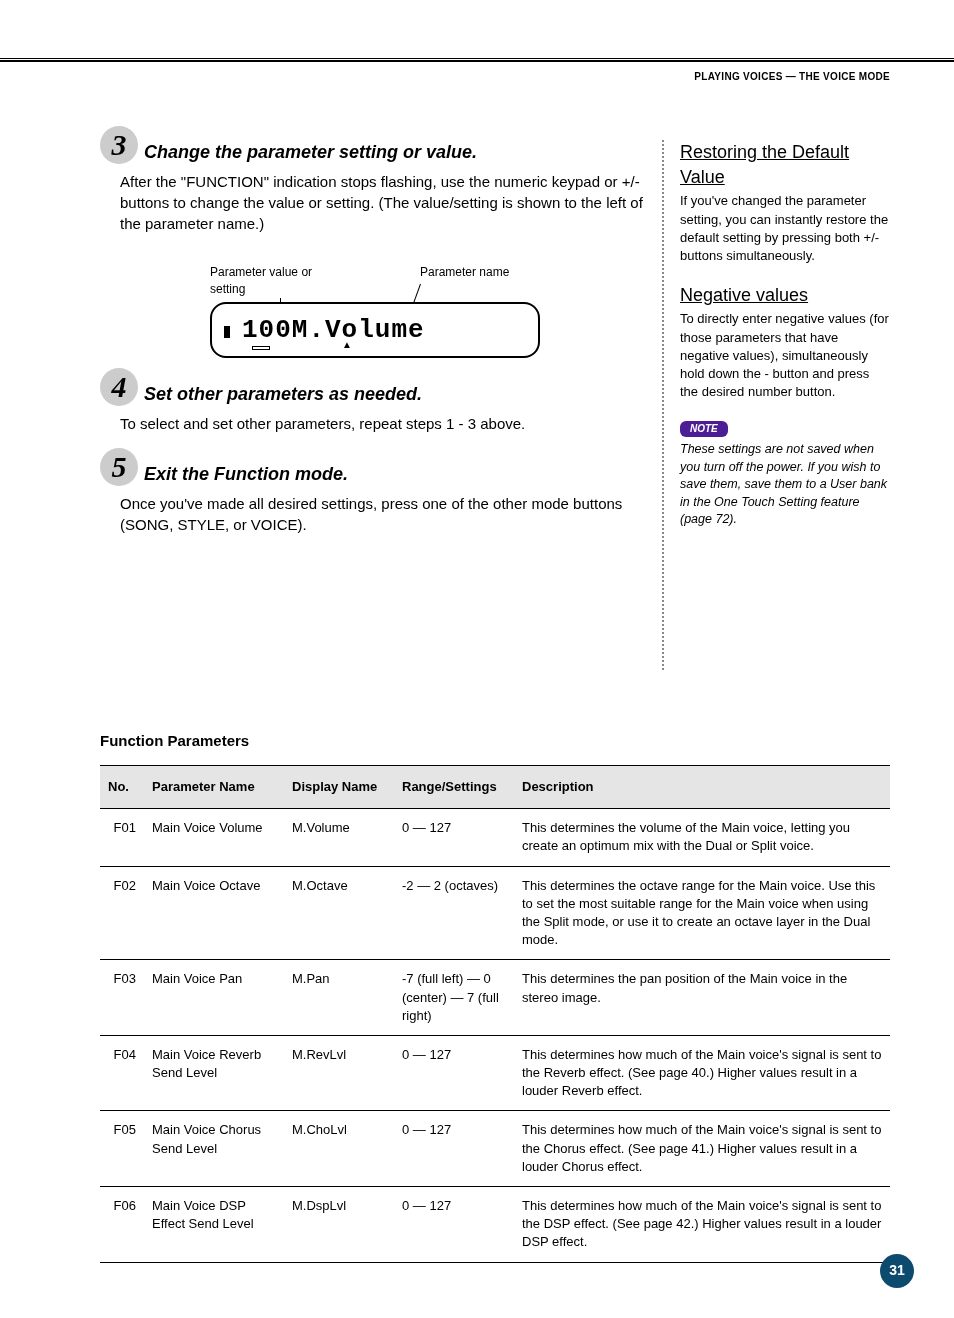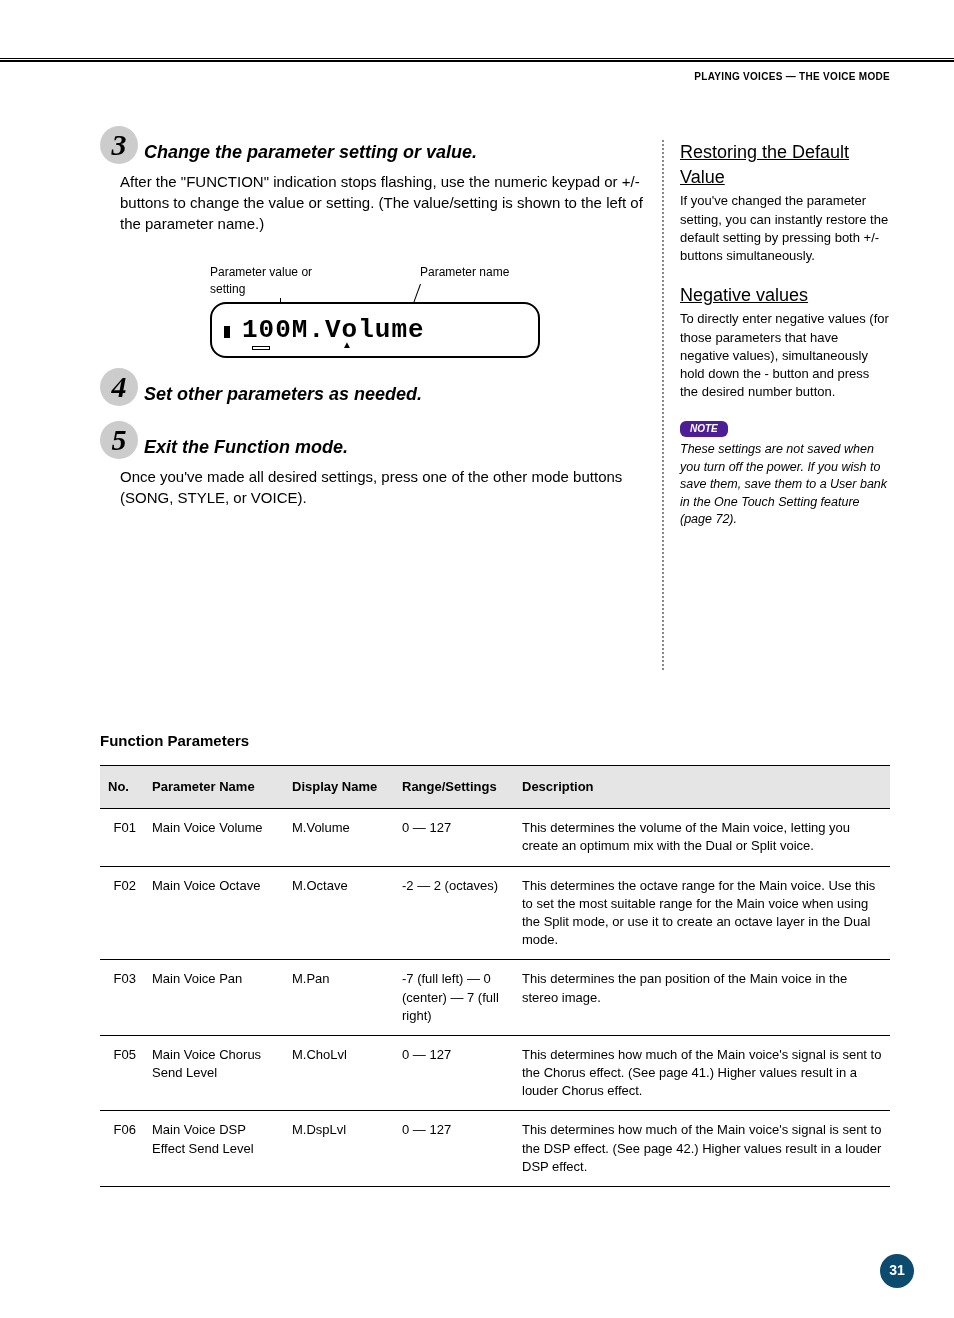"To select and set other" div.step-body { html: none -> <div>To select and set other parameters, repeat steps 1 - 3 above.</div> }
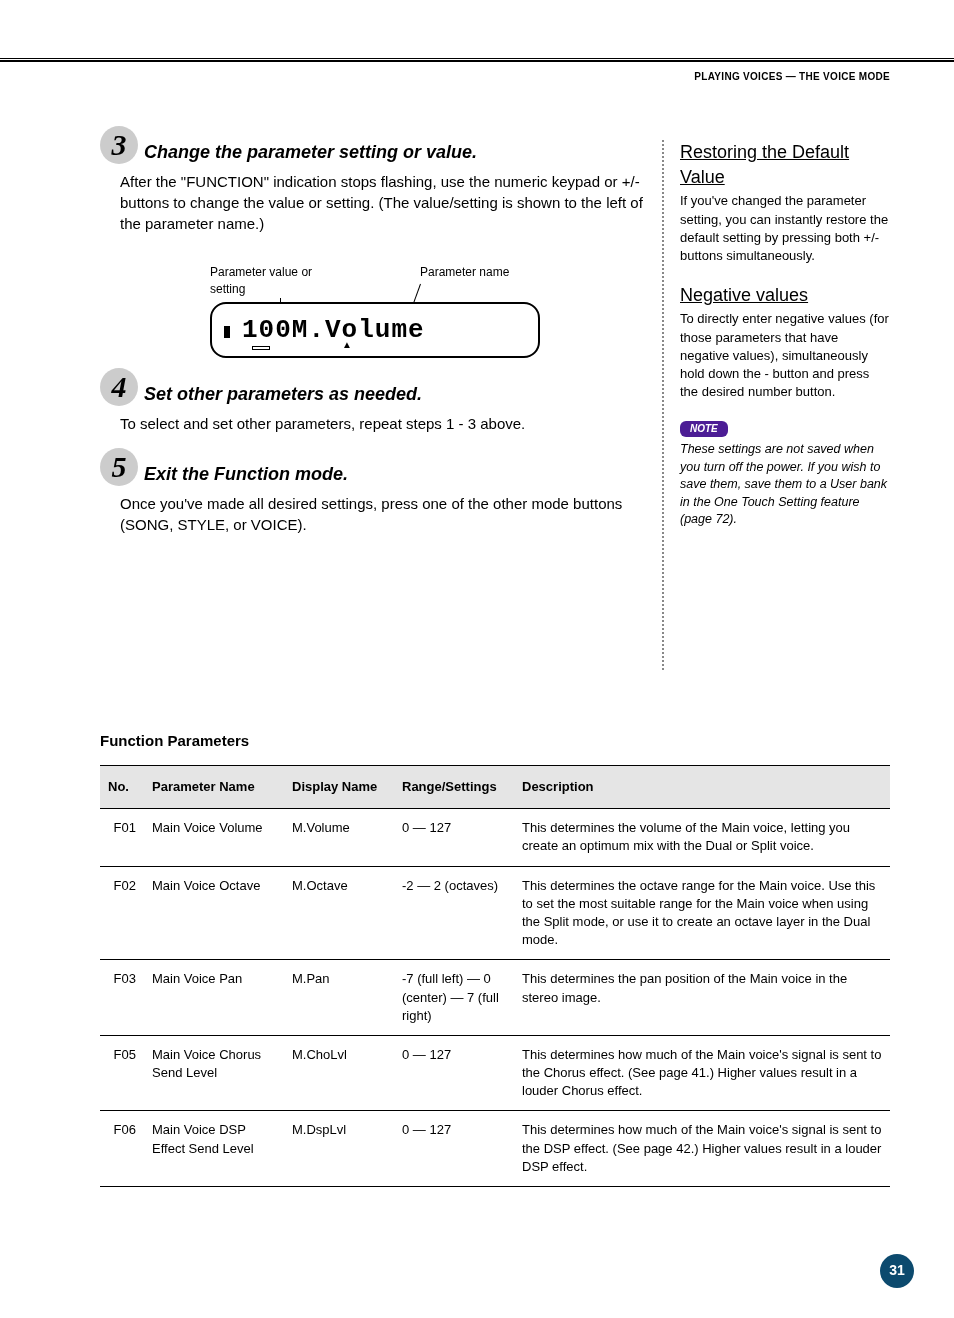"F04" tr { html: none -> <tr> <td>F04</td> <td>Main Voice Reverb Send Level</td> <td>M.RevLvl</td> <td>0 — 127</td> <td>This determines how much of the Main voice's signal is sent to the Reverb effect. (See page 40.) Higher values result in a louder Reverb effect.</td> </tr> }
